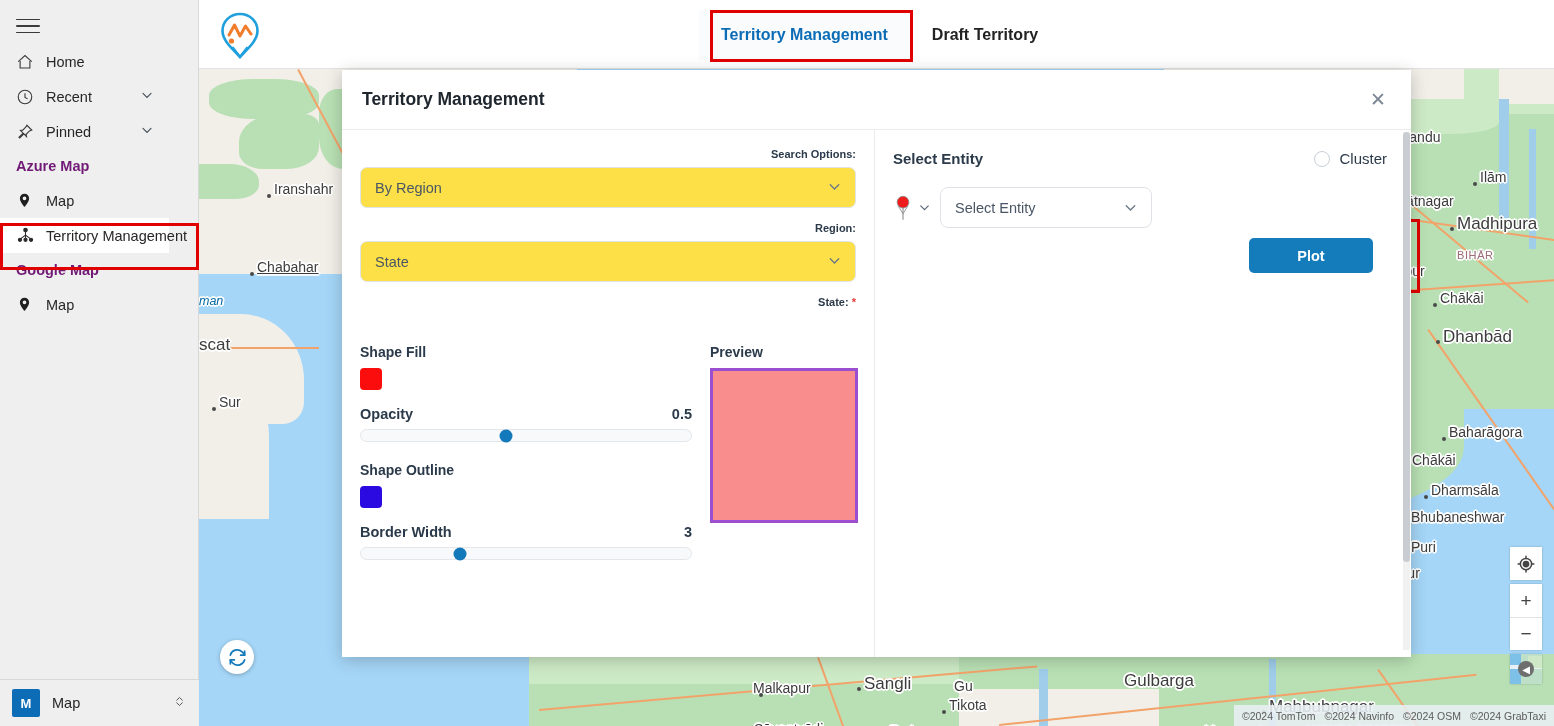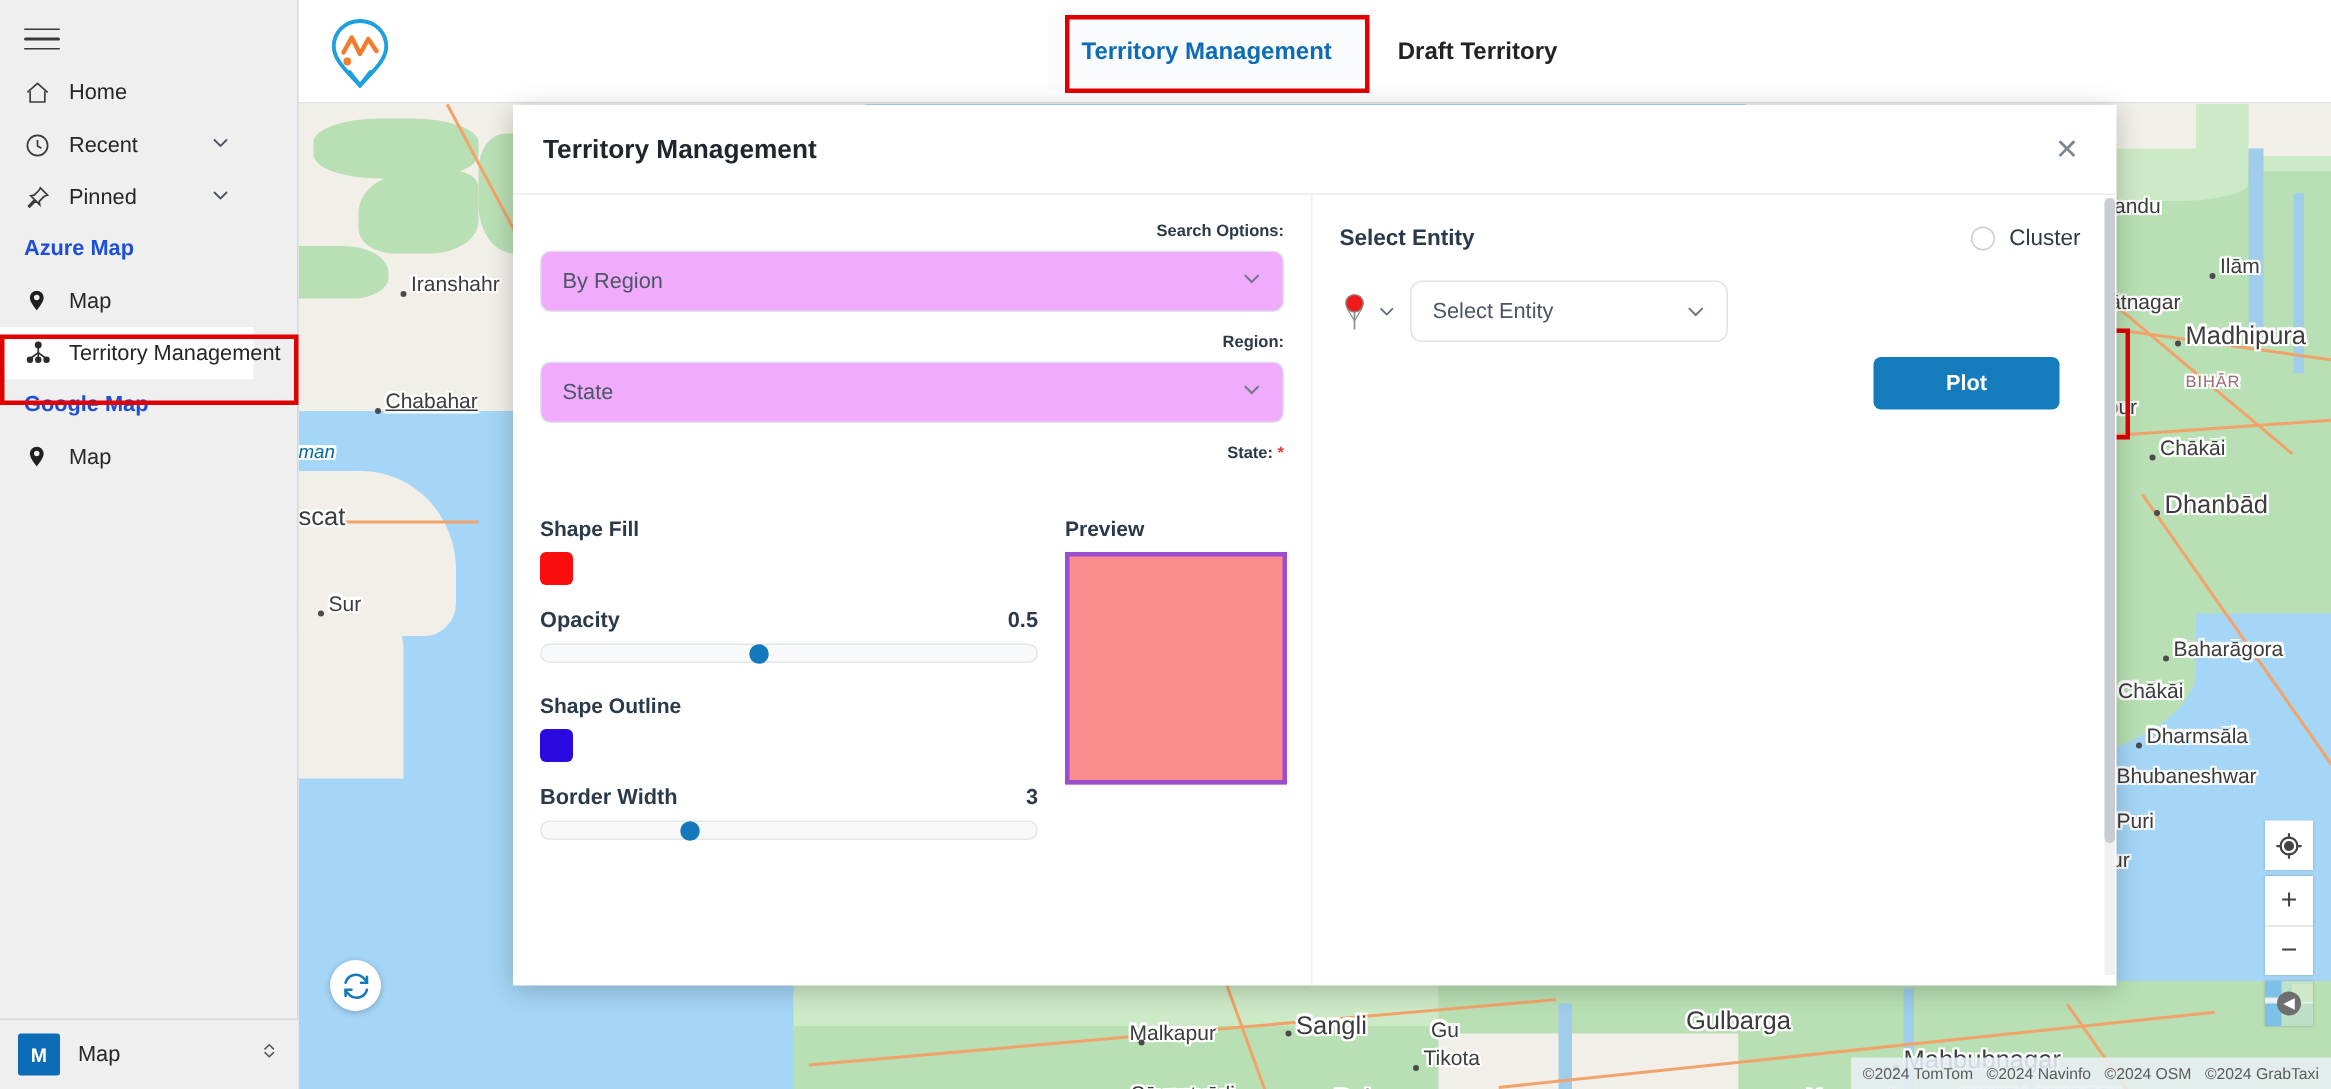"Azure Map" .nav-group-title { color: #1d4ed8 -> #701a75 }
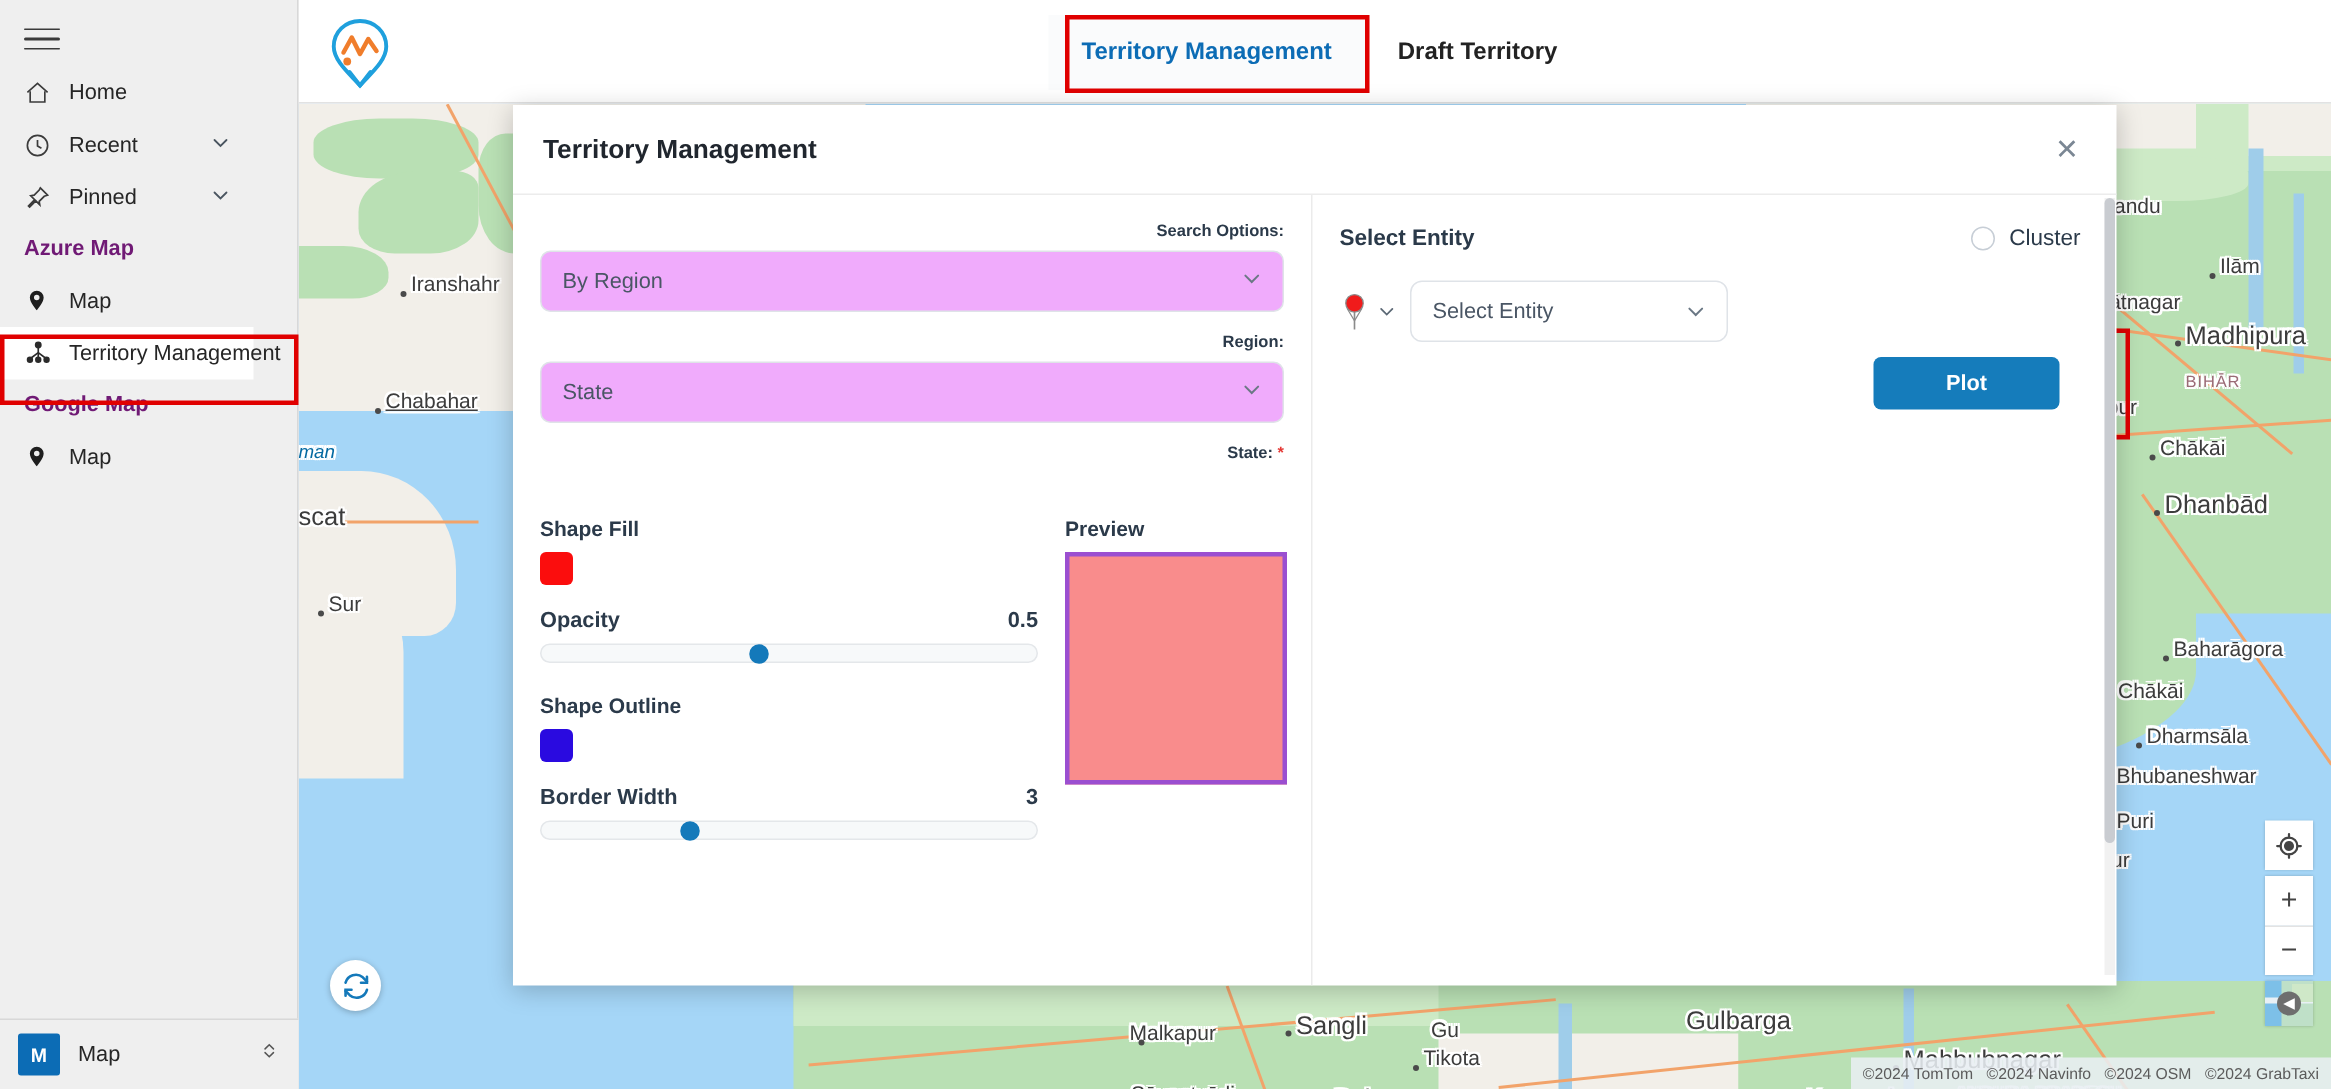"By Region" .select-box { background: #f0abfc -> #fde047 }
